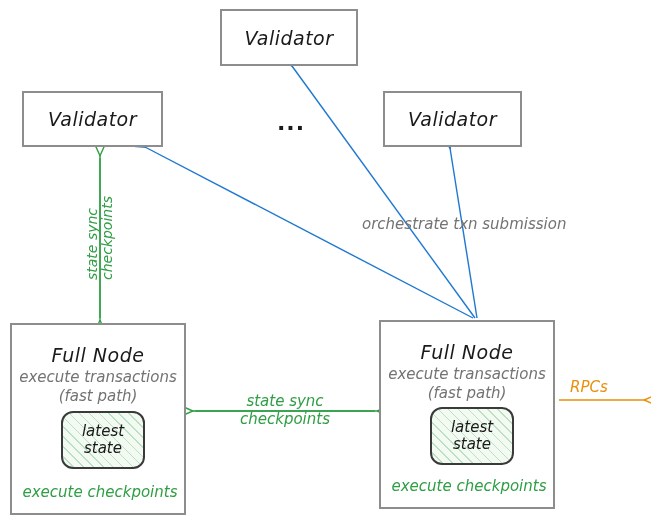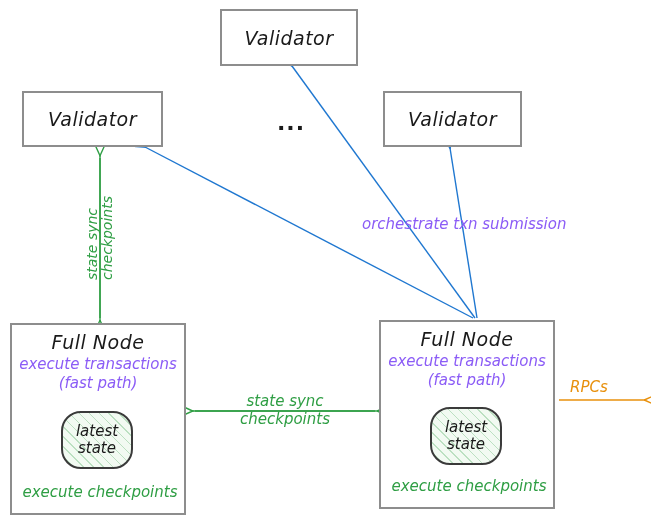"orchestrate txn submission" .blue-text { color: #8b5cf6 -> #737373 }
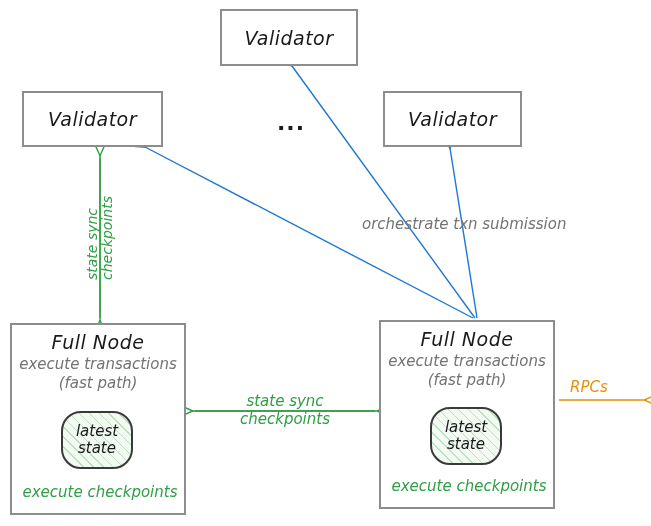"Full Node" .fullnode-title { margin-top: 6px -> 19px }
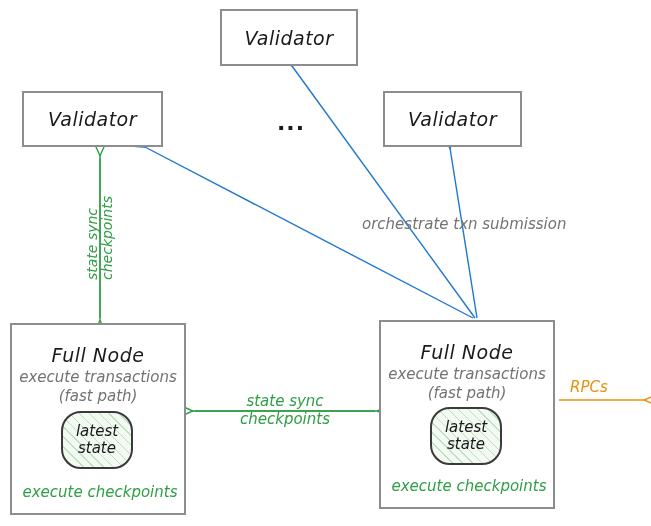"latest" .latest-state { border-radius: 20px -> 12px; width: 72px -> 84px }
